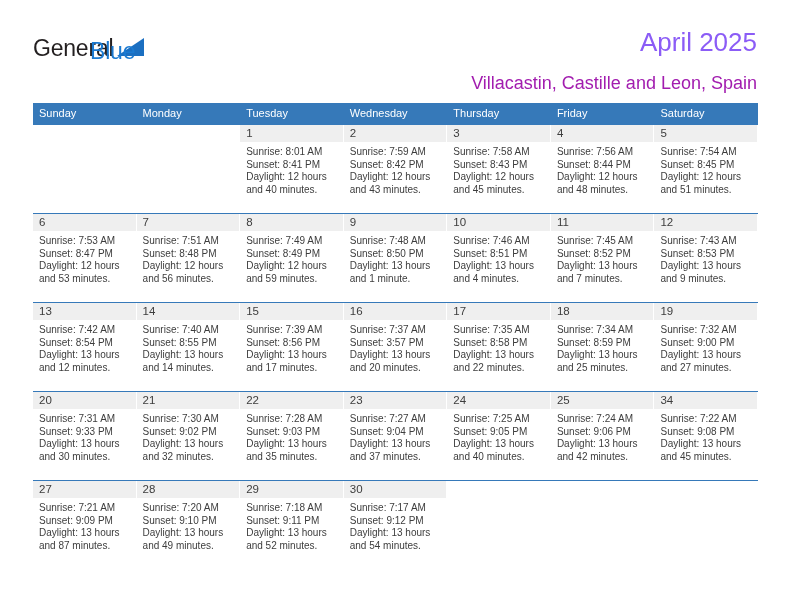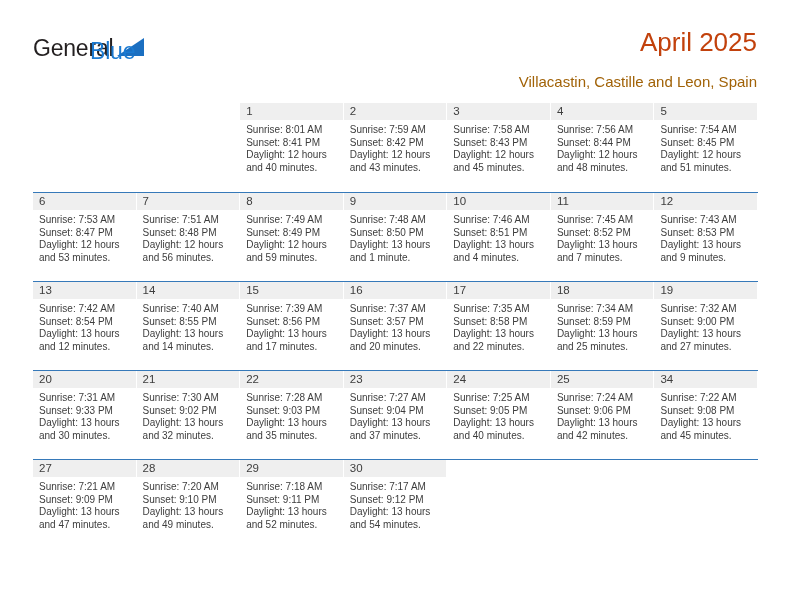"April 2025" .title { color: #c2410c -> #8b5cf6 }
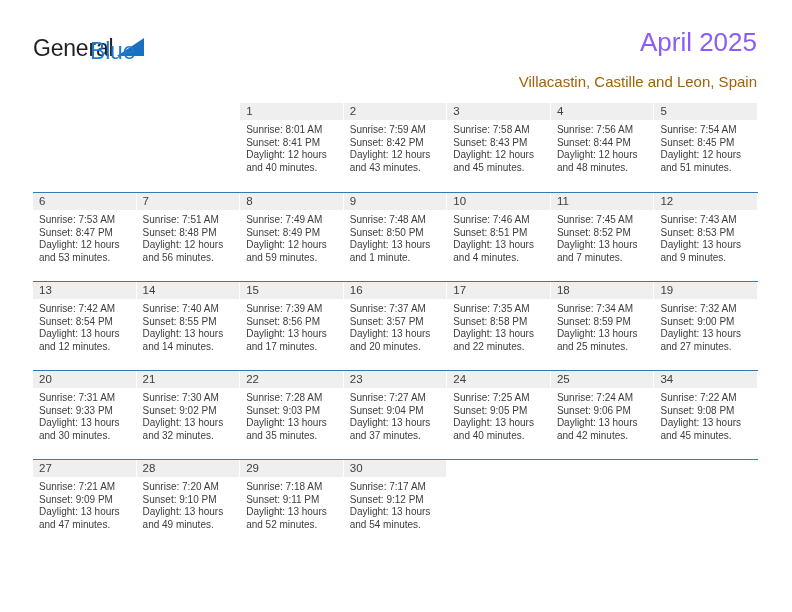"Villacastin, Castille and Leon, Spain" .subtitle { color: #a16207 -> #a21caf; font-size: 15px -> 18px }
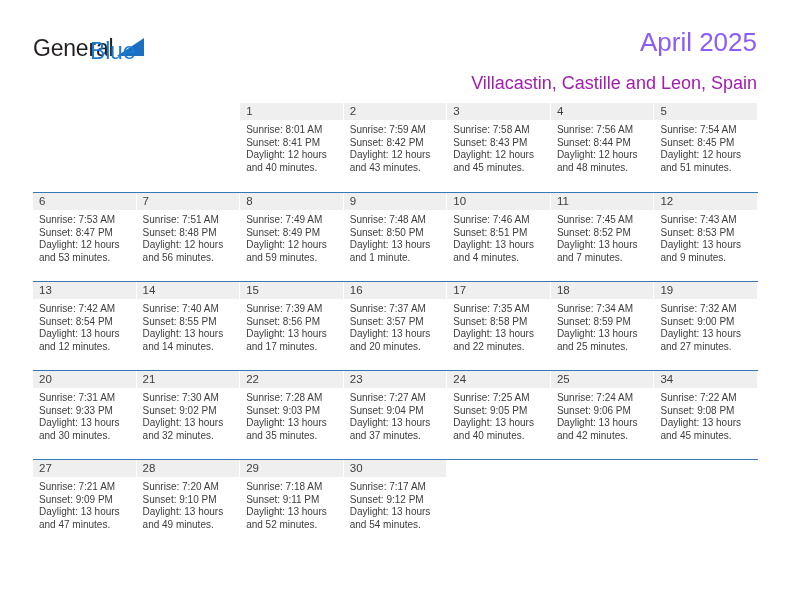"Sunday" div.weekdays { html: none -> <div> <div>Sunday</div> <div>Monday</div> <div>Tuesday</div> <div>Wednesday</div> <div>Thursday</div> <div>Friday</div> <div>Saturday</div> </div> }
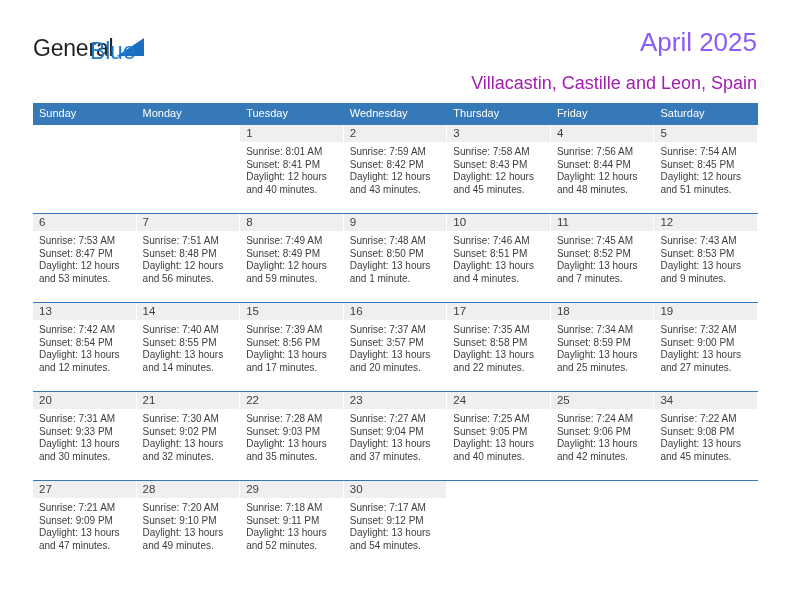"and 47 minutes." div { text: 47 -> 87 }
